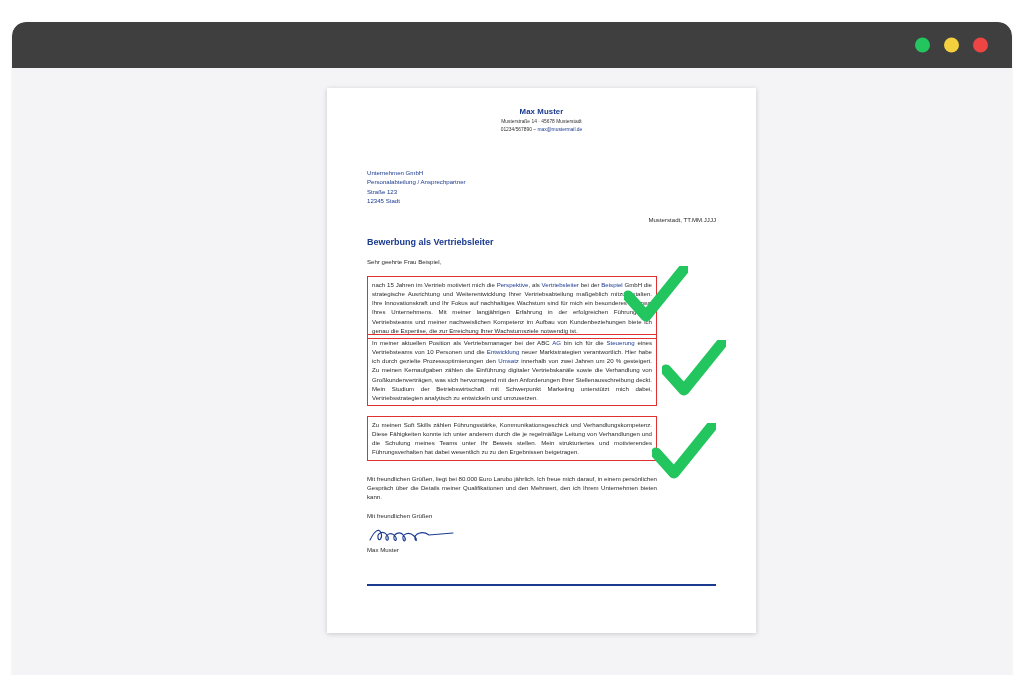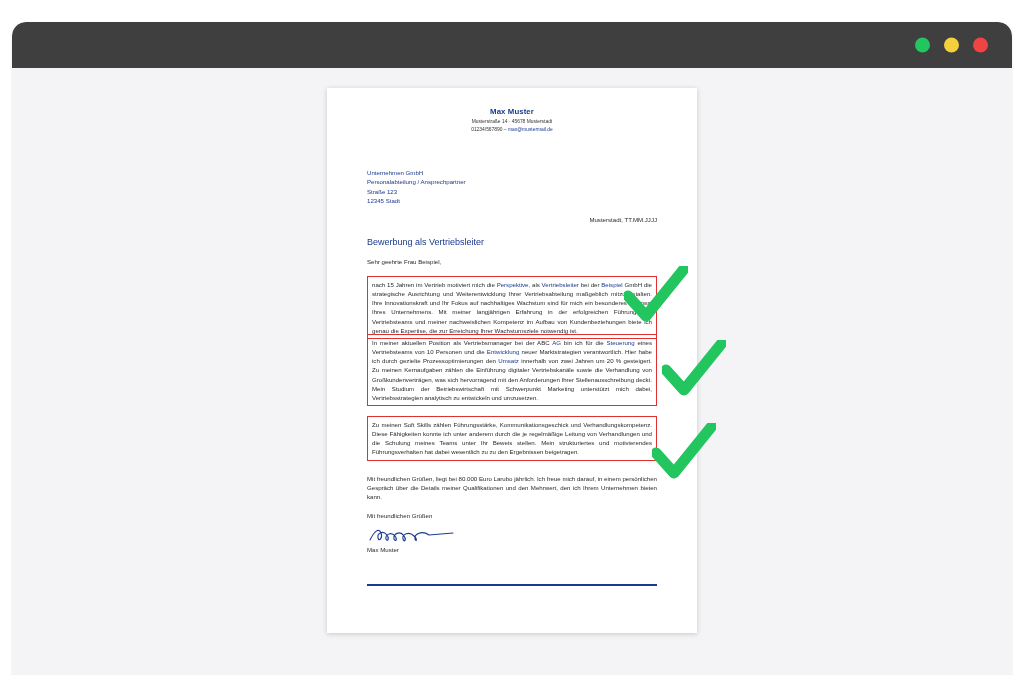"Max Muster" .page { width: 370px -> 429px }
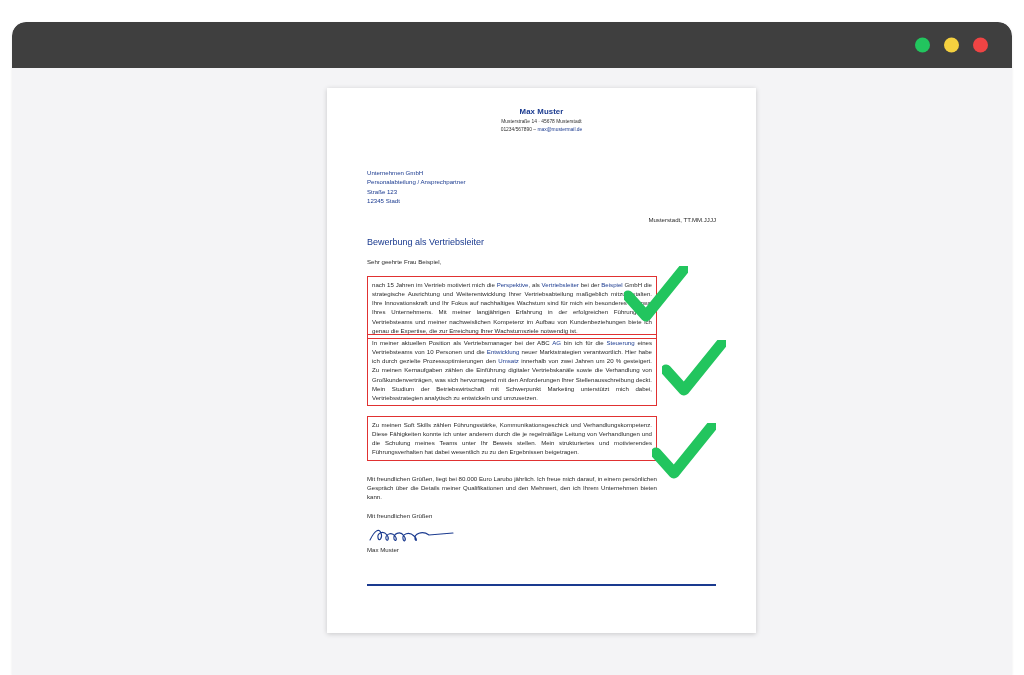"Bewerbung als Vertriebsleiter" .subject { font-weight: normal -> bold }
